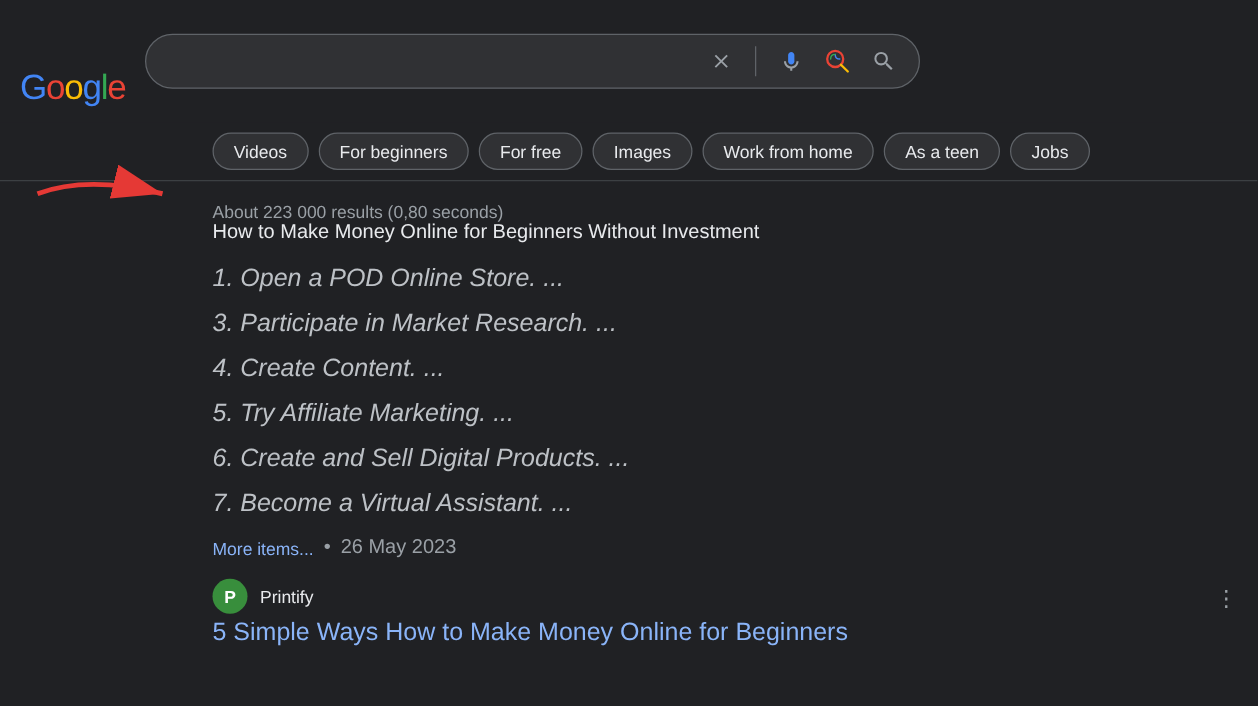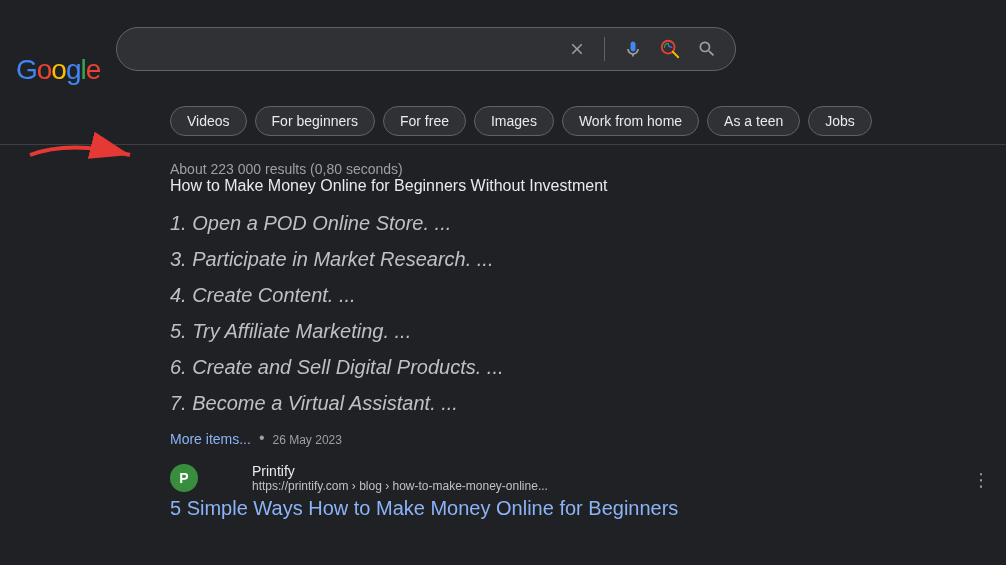"26 May 2023" .date-text { font-size: 12px -> 16px }
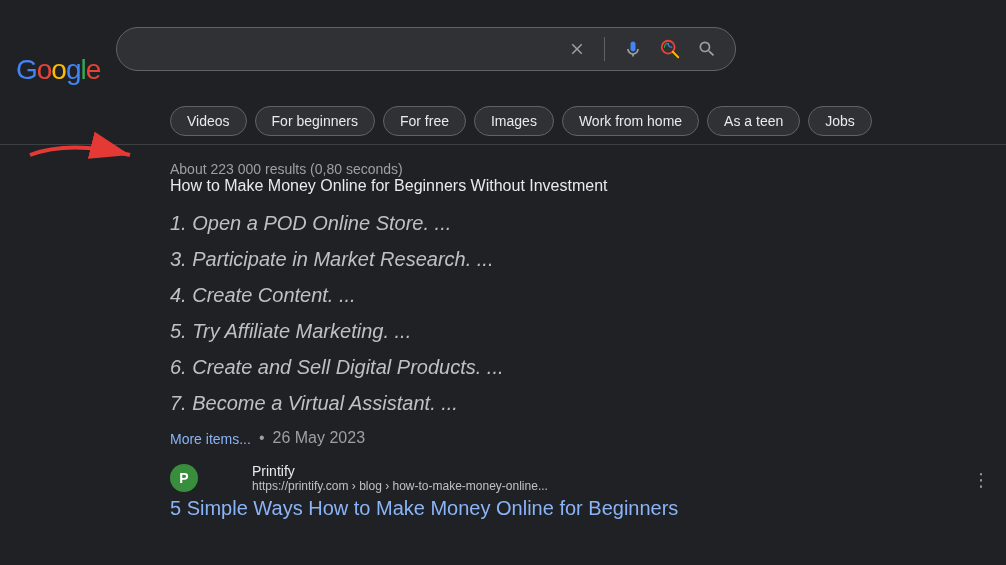"Printify" .site-meta { flex-direction: column -> row; margin-left: 44px -> none }
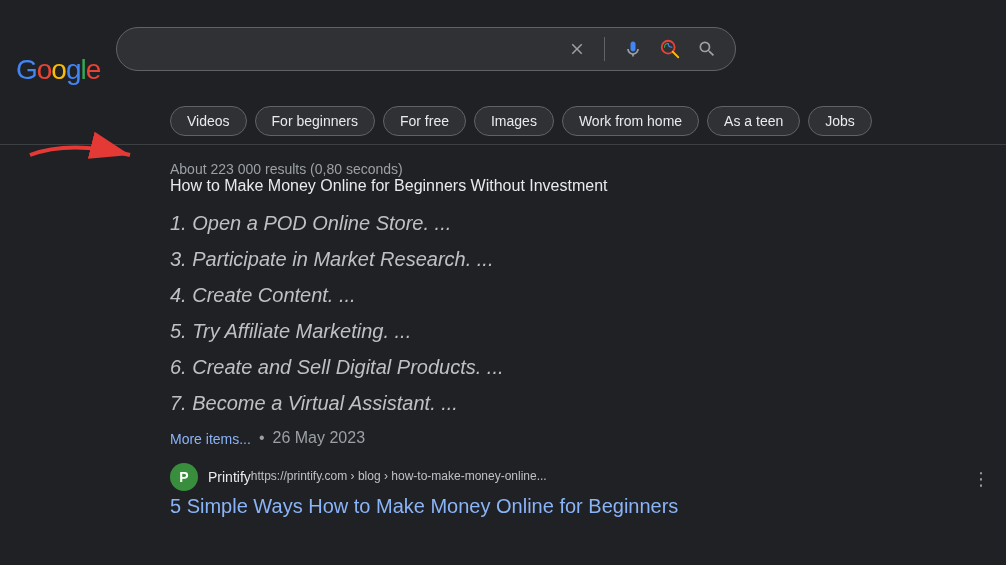"https://printify.com › blog ›" span.site-url { html: <span>https://printify.com › blog › how-to-make-money-online...</span> -> none }
